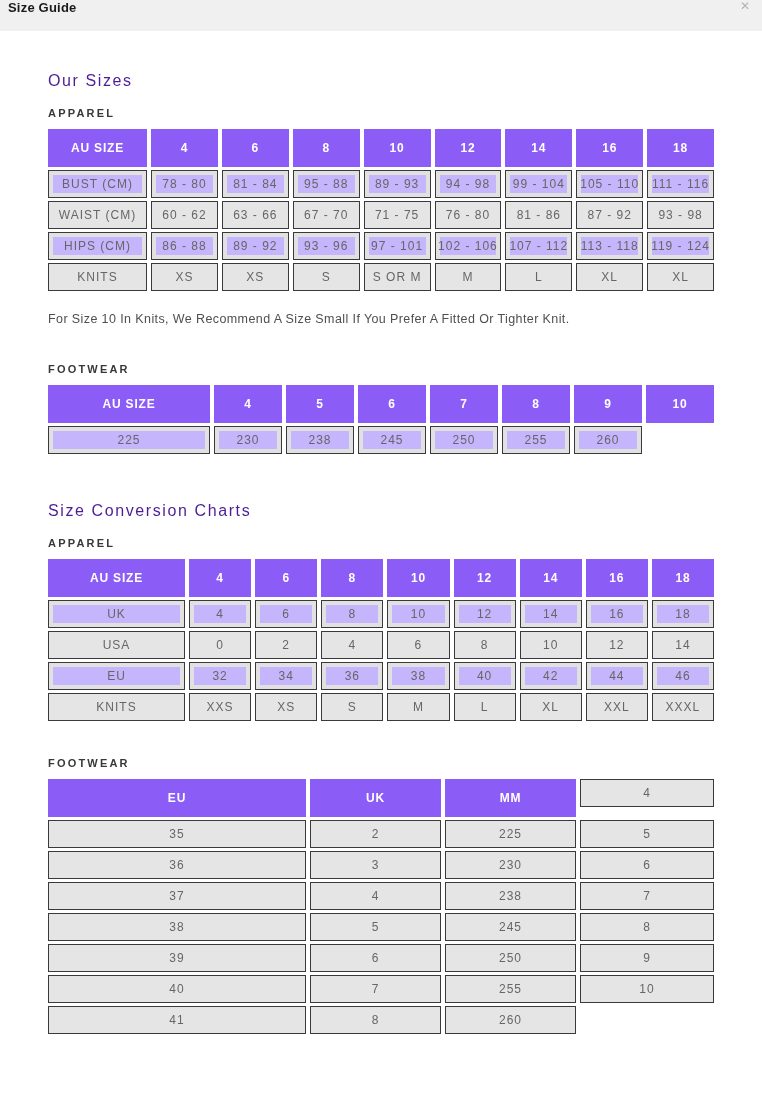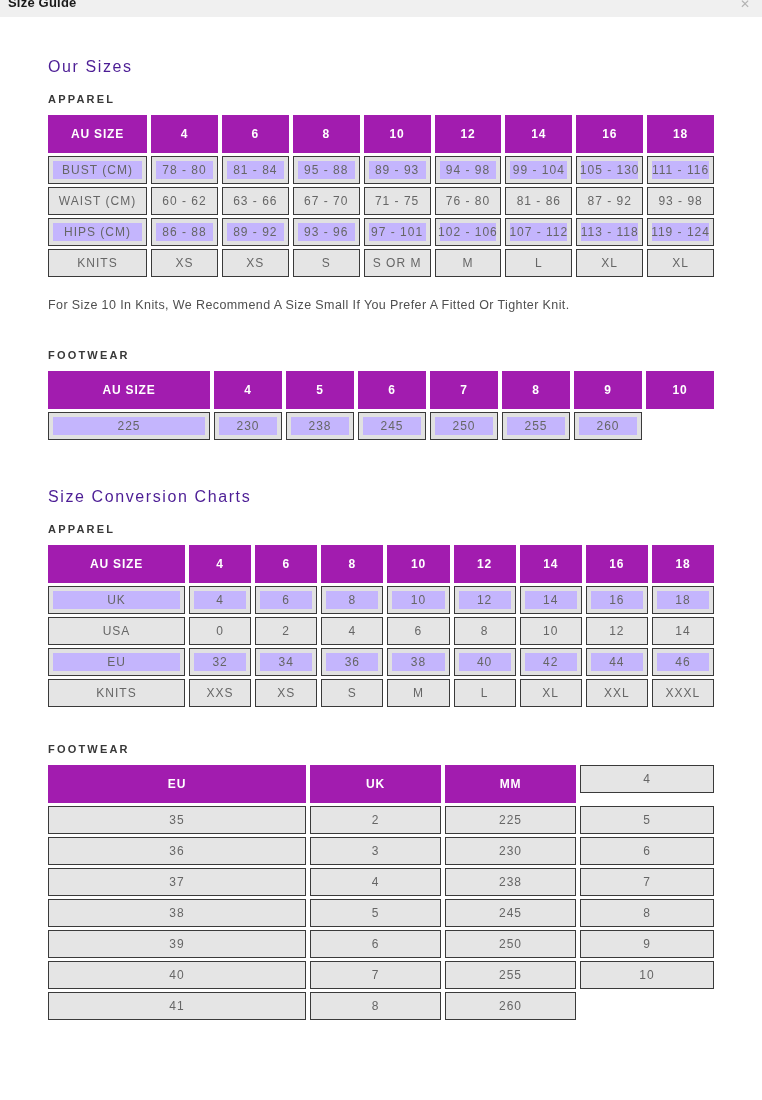"Size Guide" .modal-bar { align-items: flex-end -> flex-start; height: 17px -> 31px }
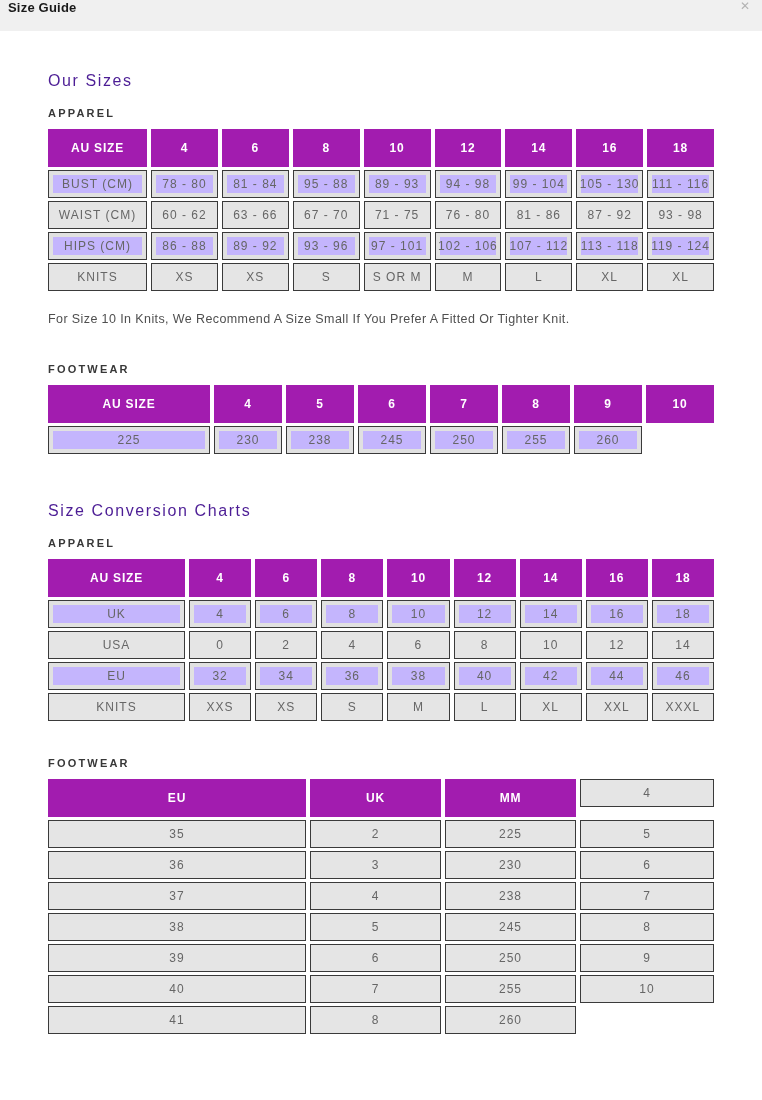"AU SIZE" .header-cell { background: #a21caf -> #8b5cf6 }
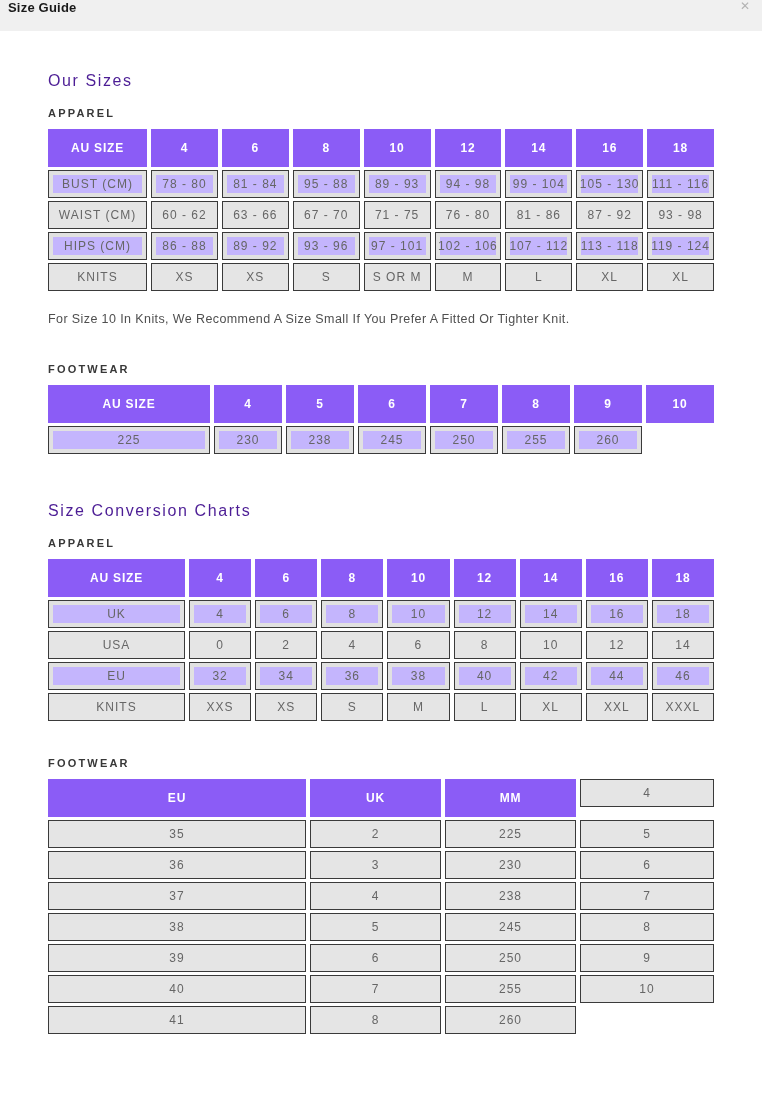"105 - 130" div.cell { text: 130 -> 110 }
